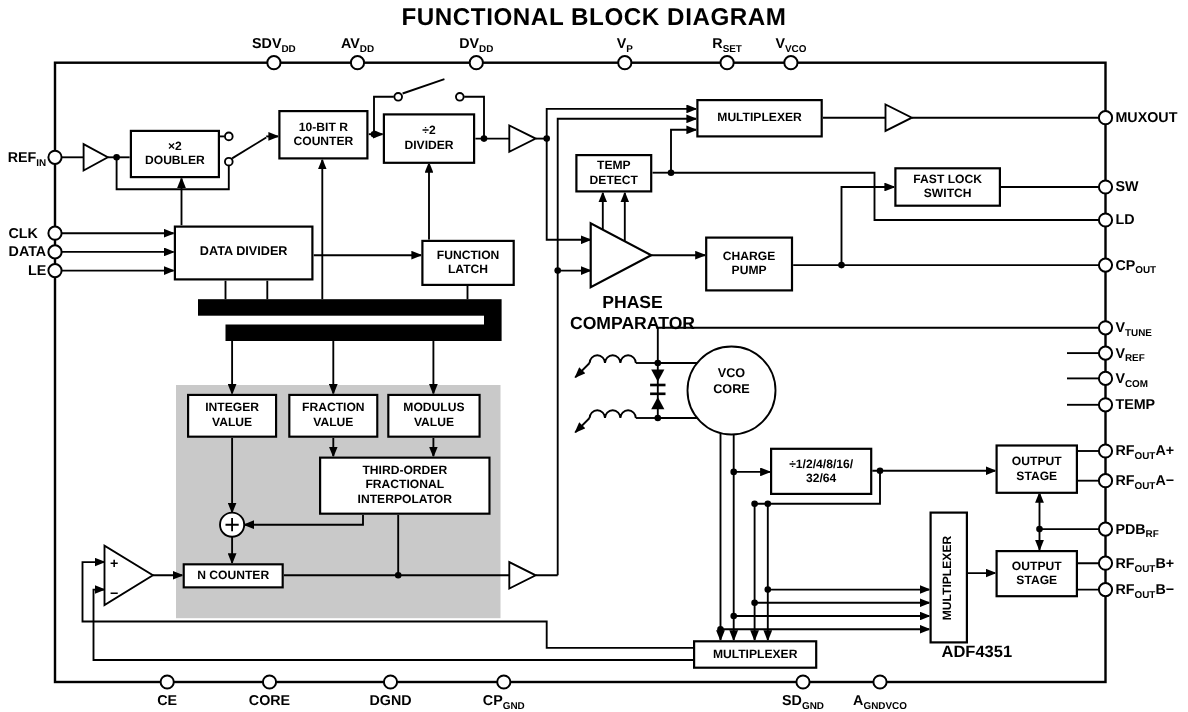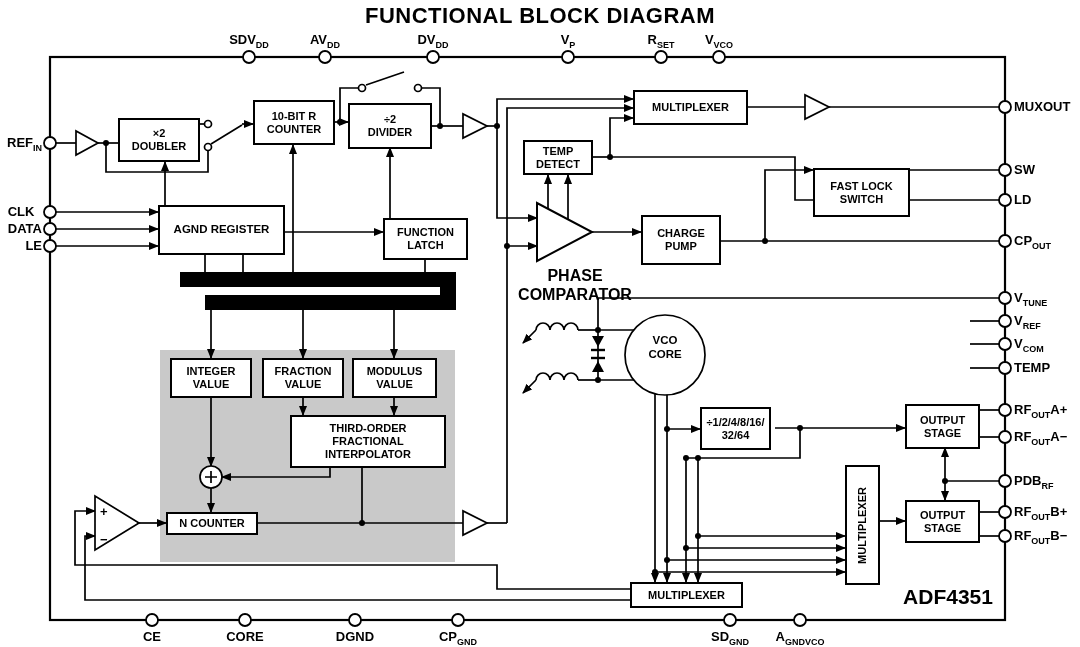"FAST LOCK" div.blk { height: 49px -> 36px; top: 168px -> 152px }
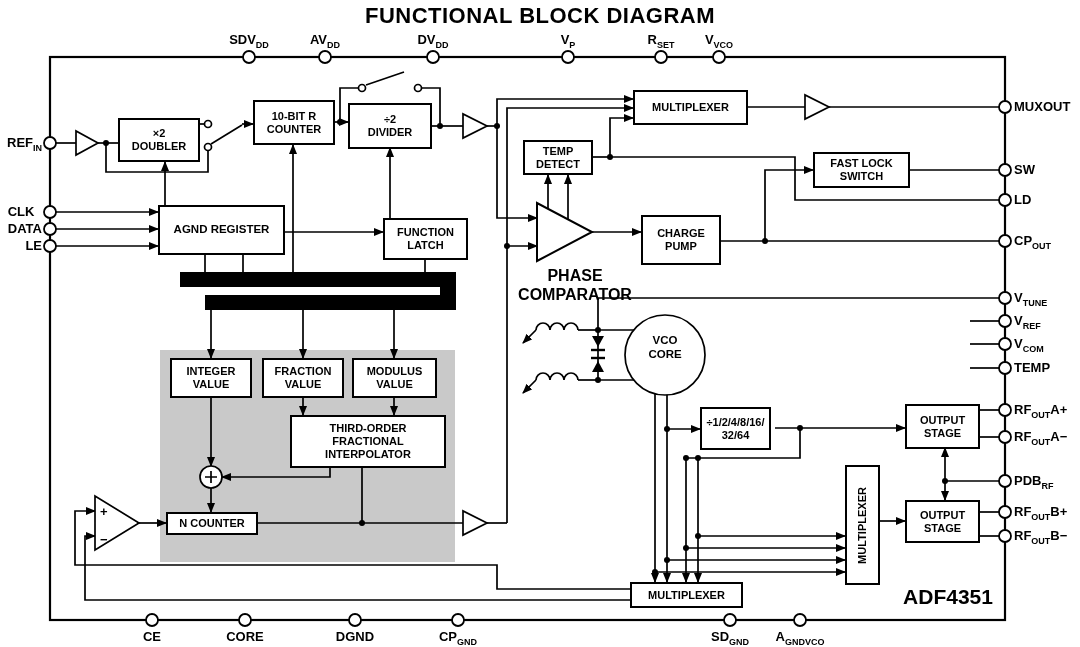"AGND REGISTER" span { text: AGND REGISTER -> DATA DIVIDER }
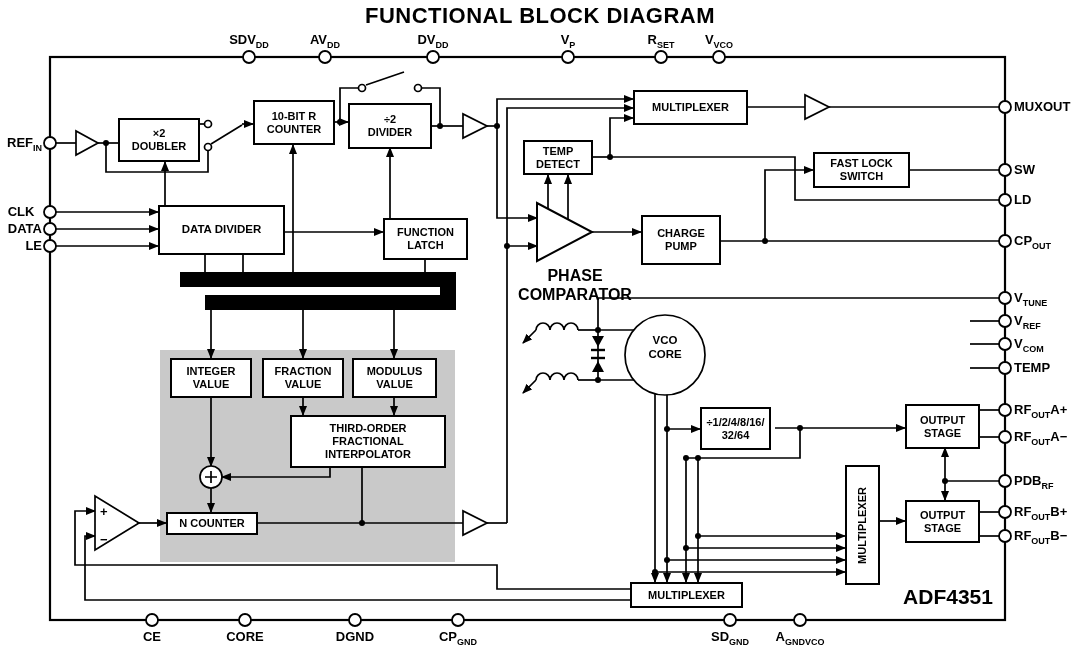"÷1/2/4/8/16/" div.blk { width: 71px -> 93px }
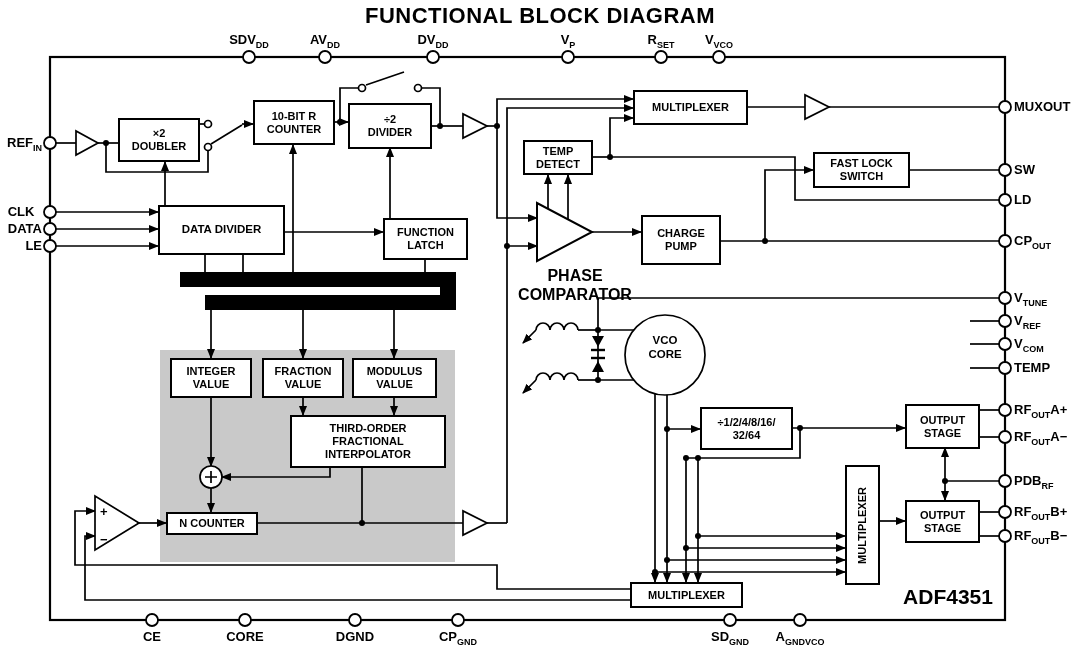"ADF4351" div.lbl { font-size: 21px -> 15px; left: 892px -> 832px }
